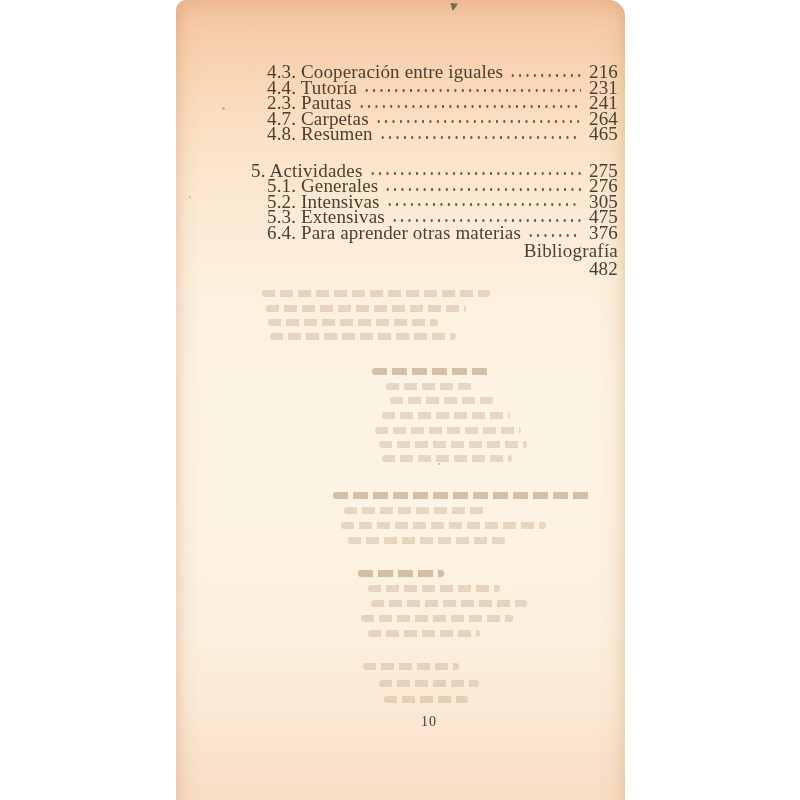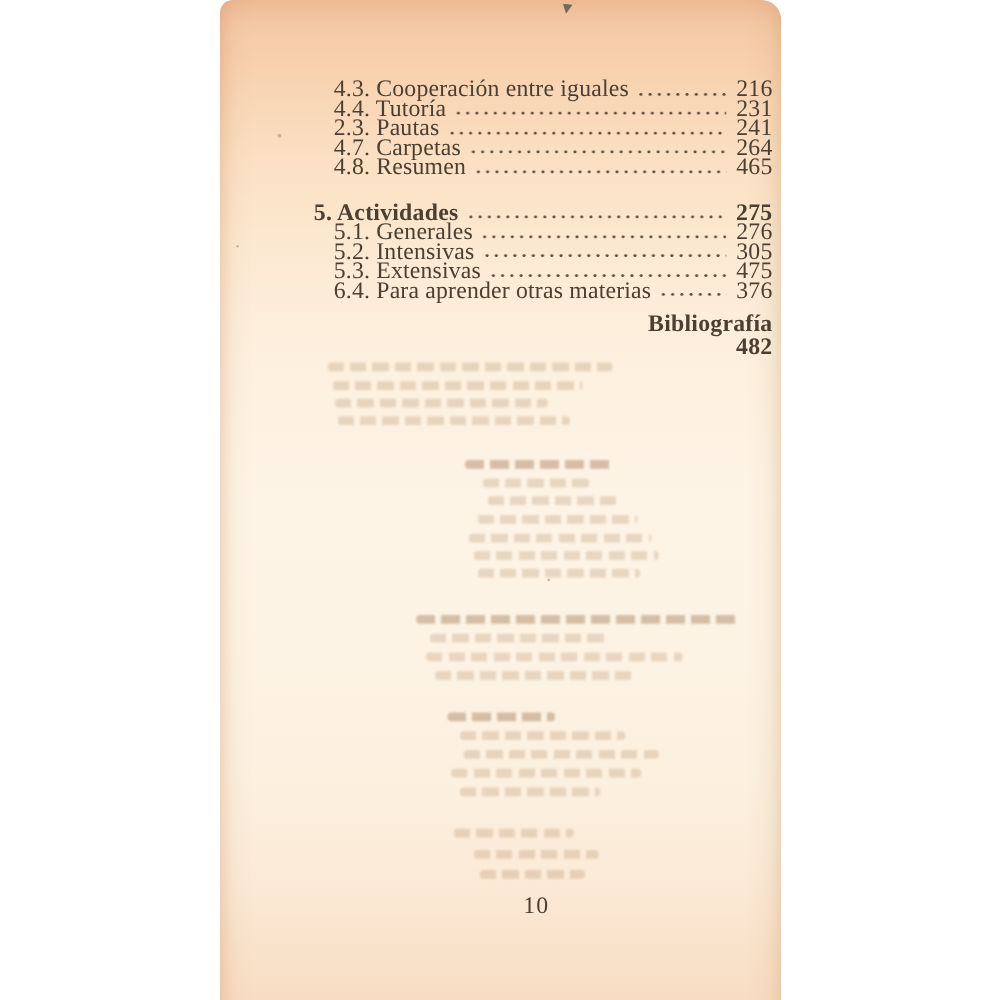"5. Actividades" .toc-row.bold { font-weight: 700 -> 400; justify-content: none -> center }
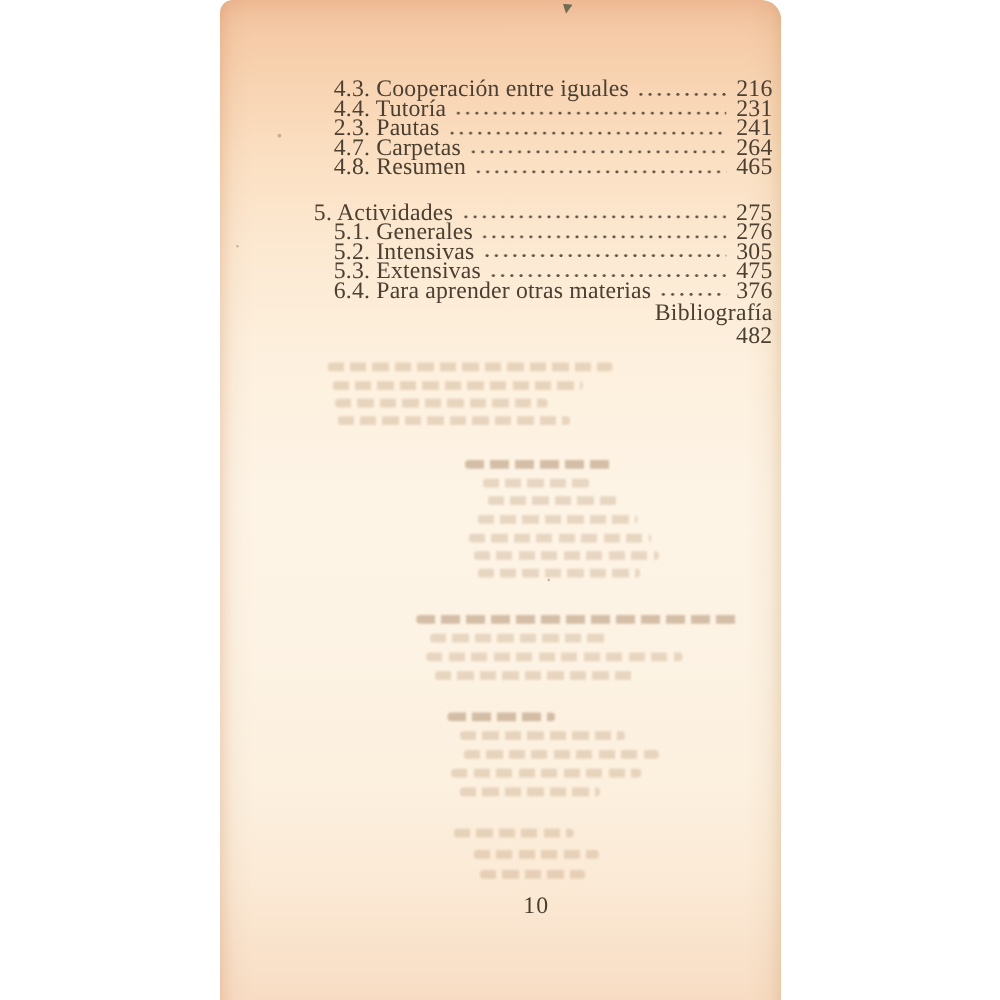"10" .folio { font-size: 19px -> 14px }
